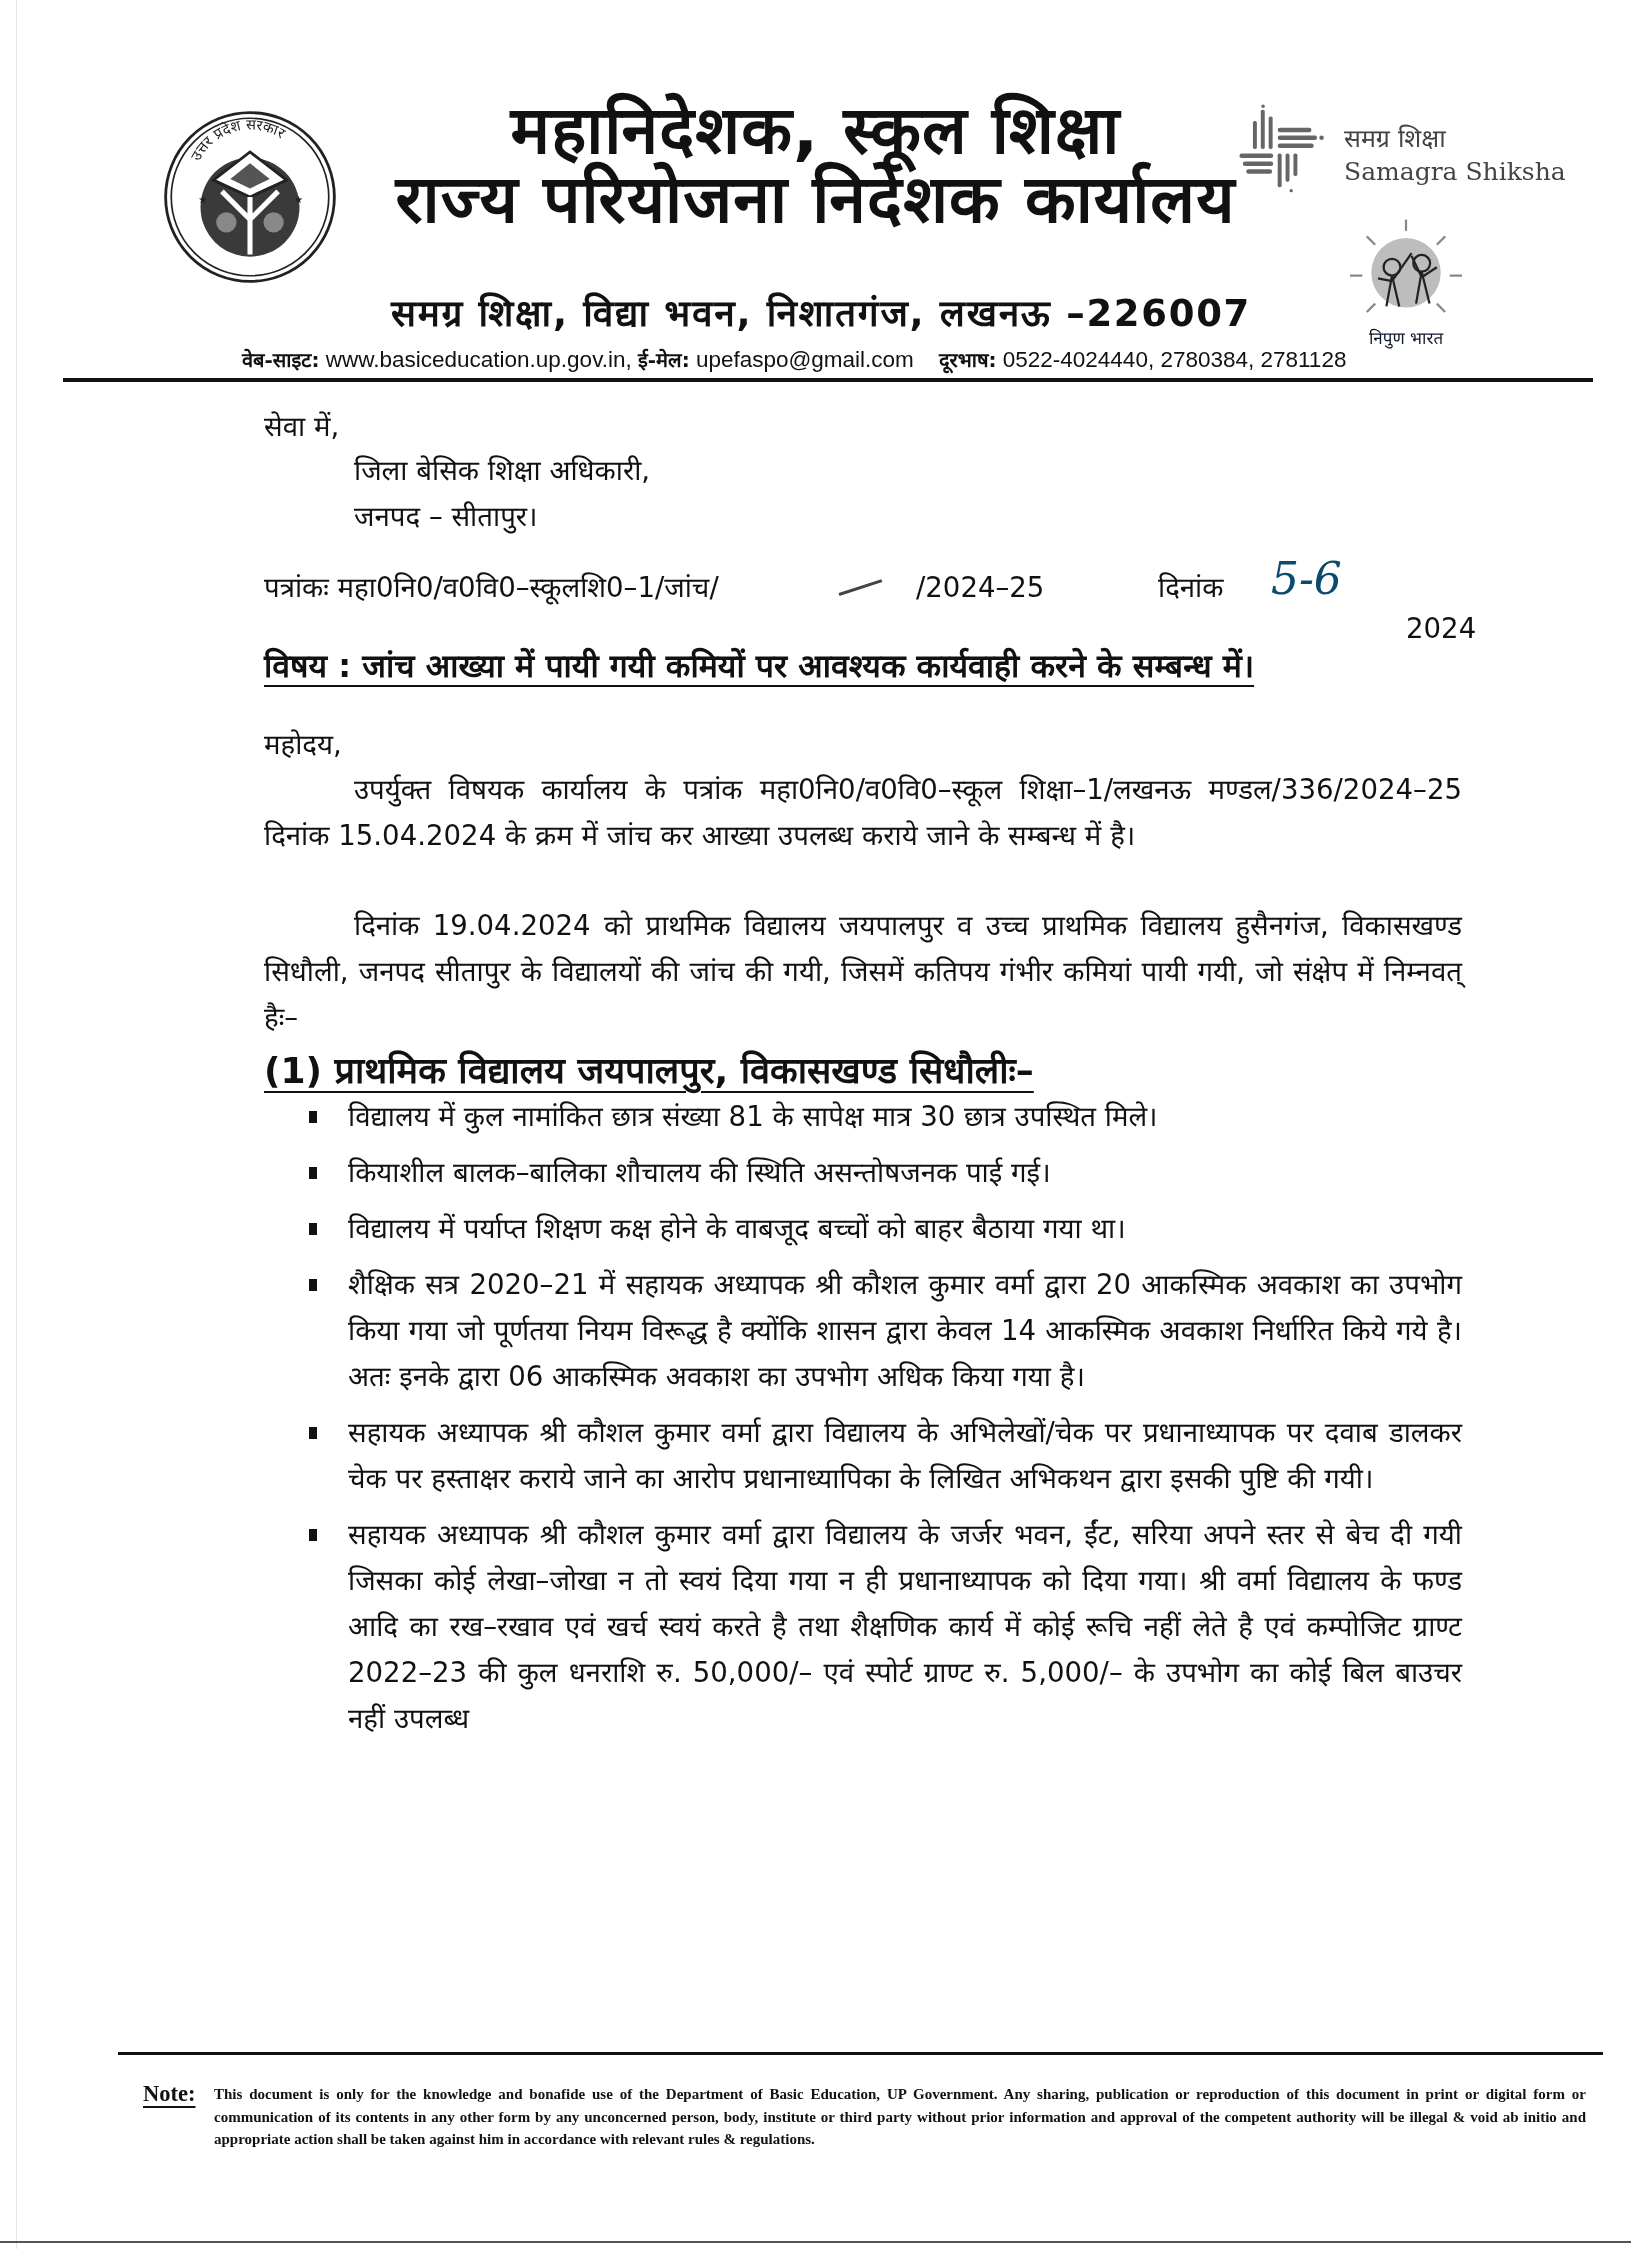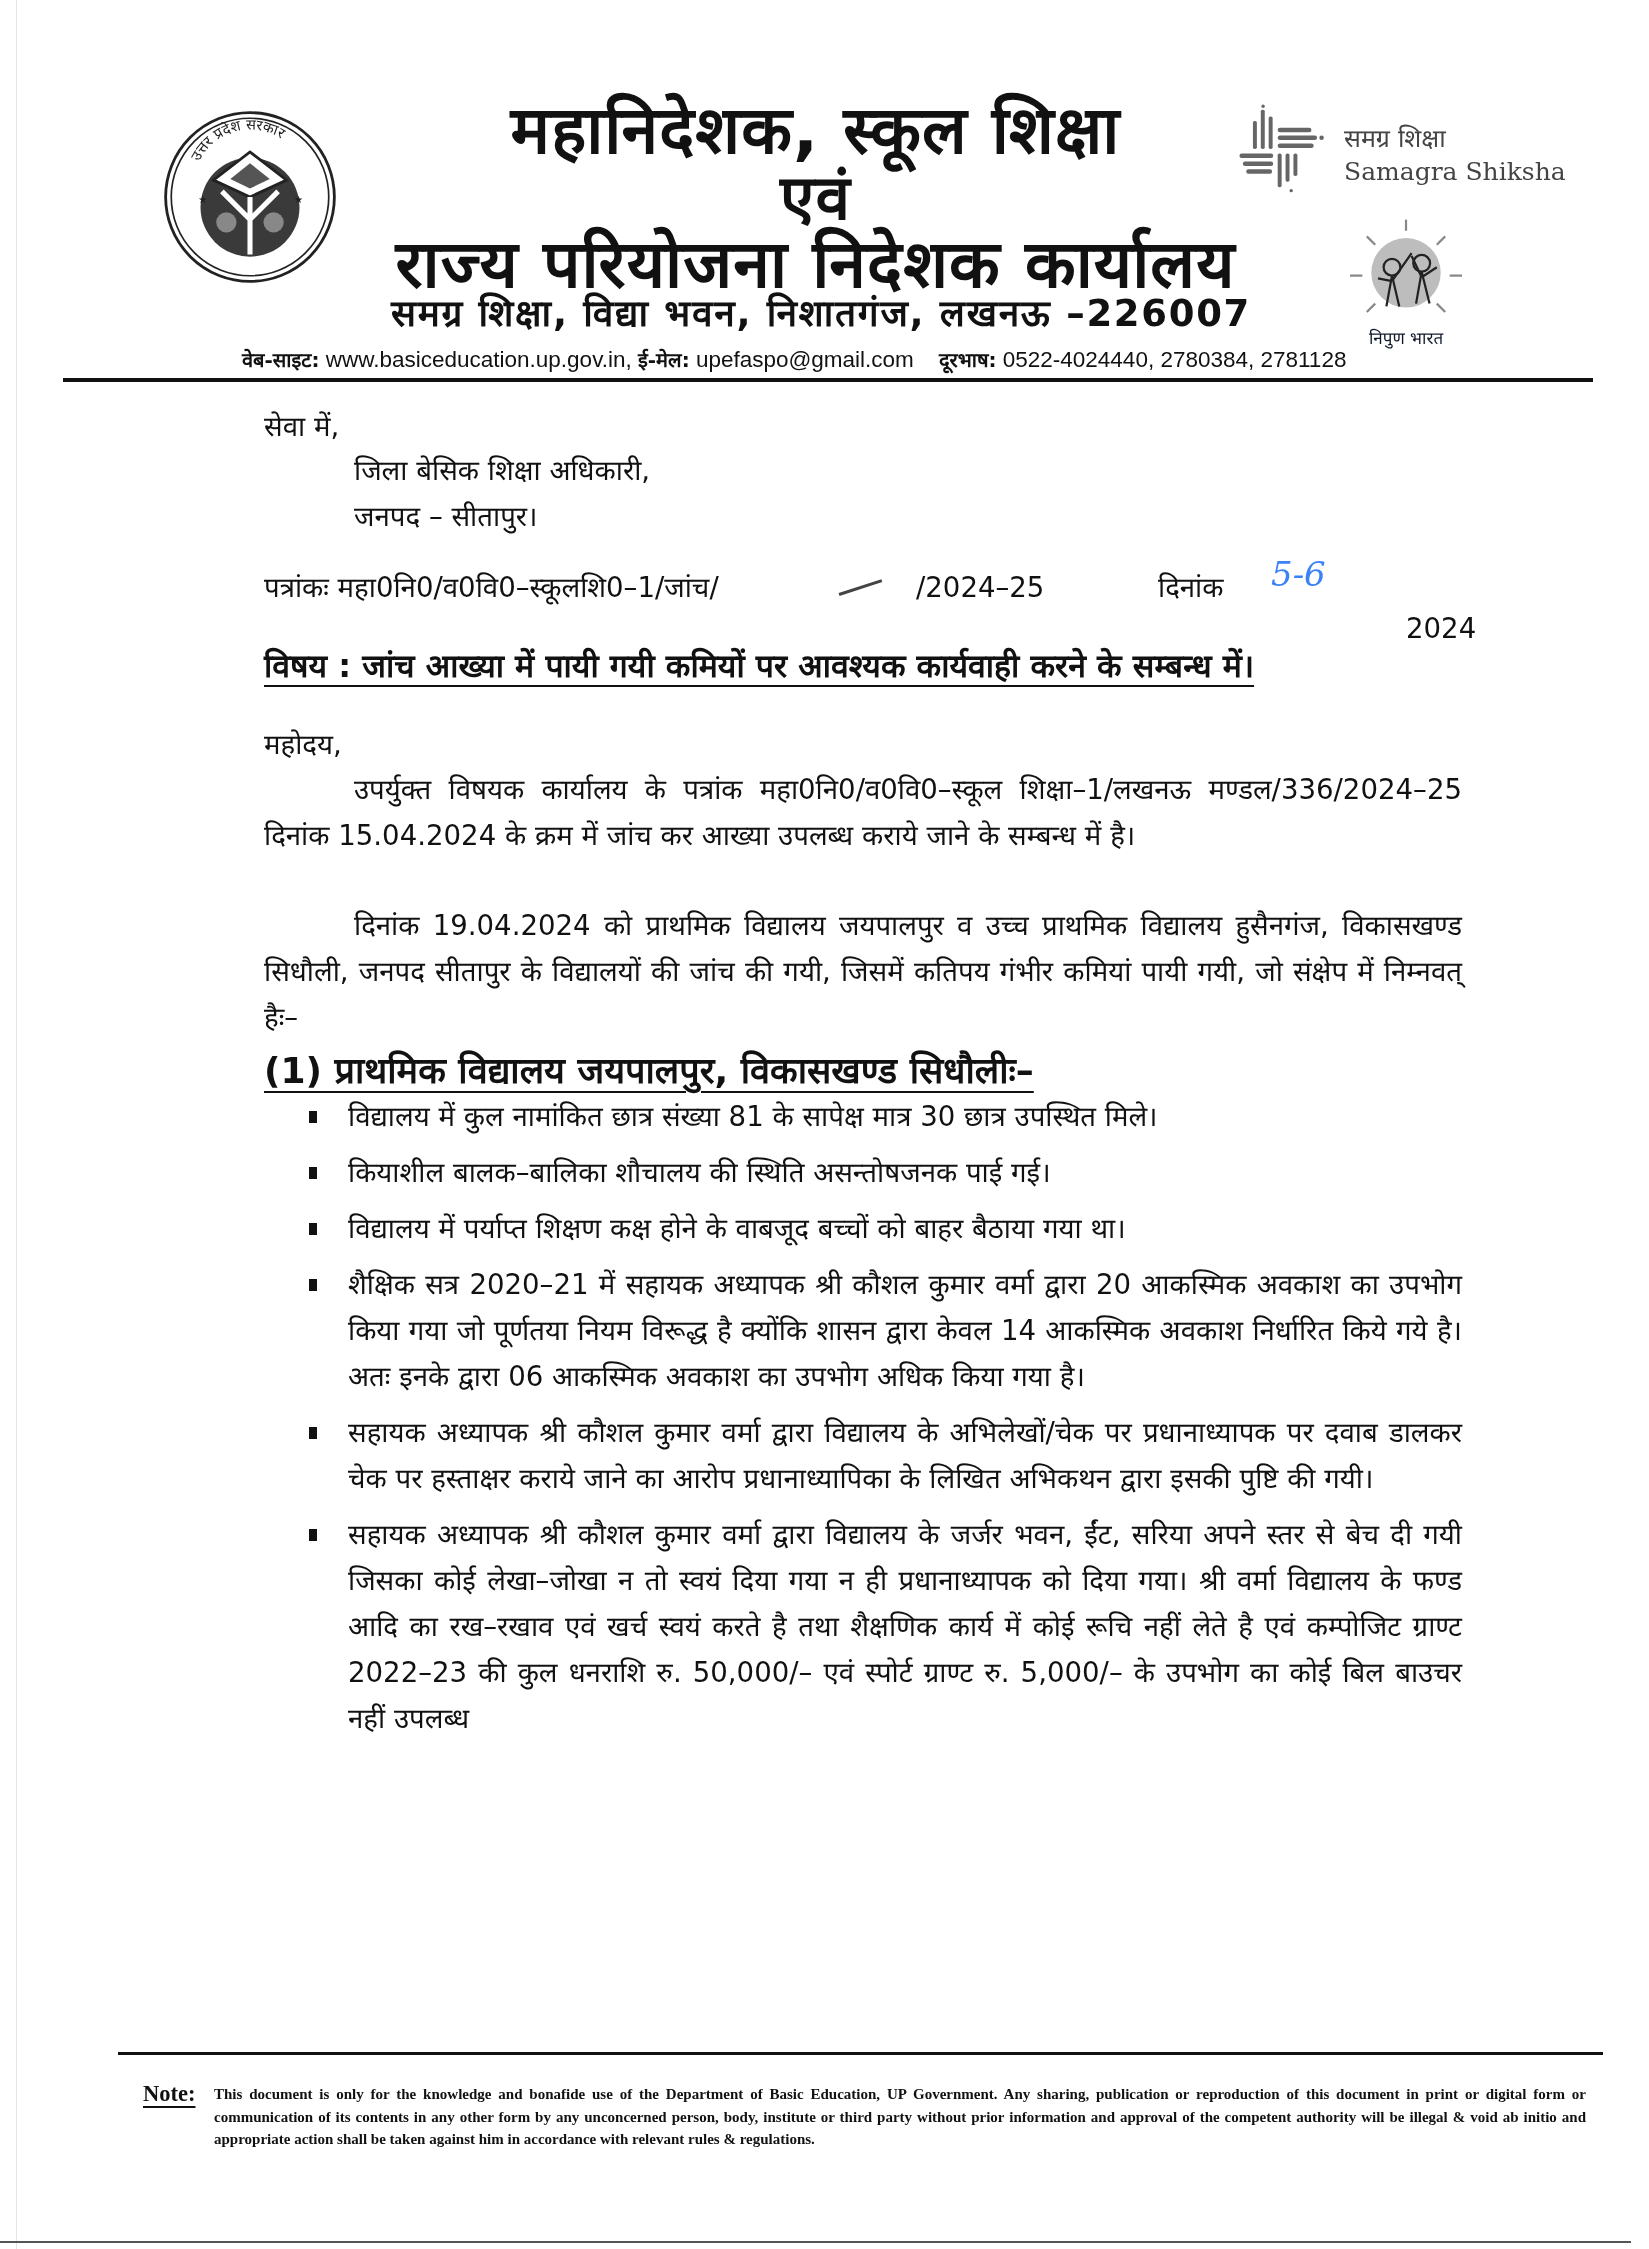"एवं" div.title-line { html: <div>एवं</div> -> none }
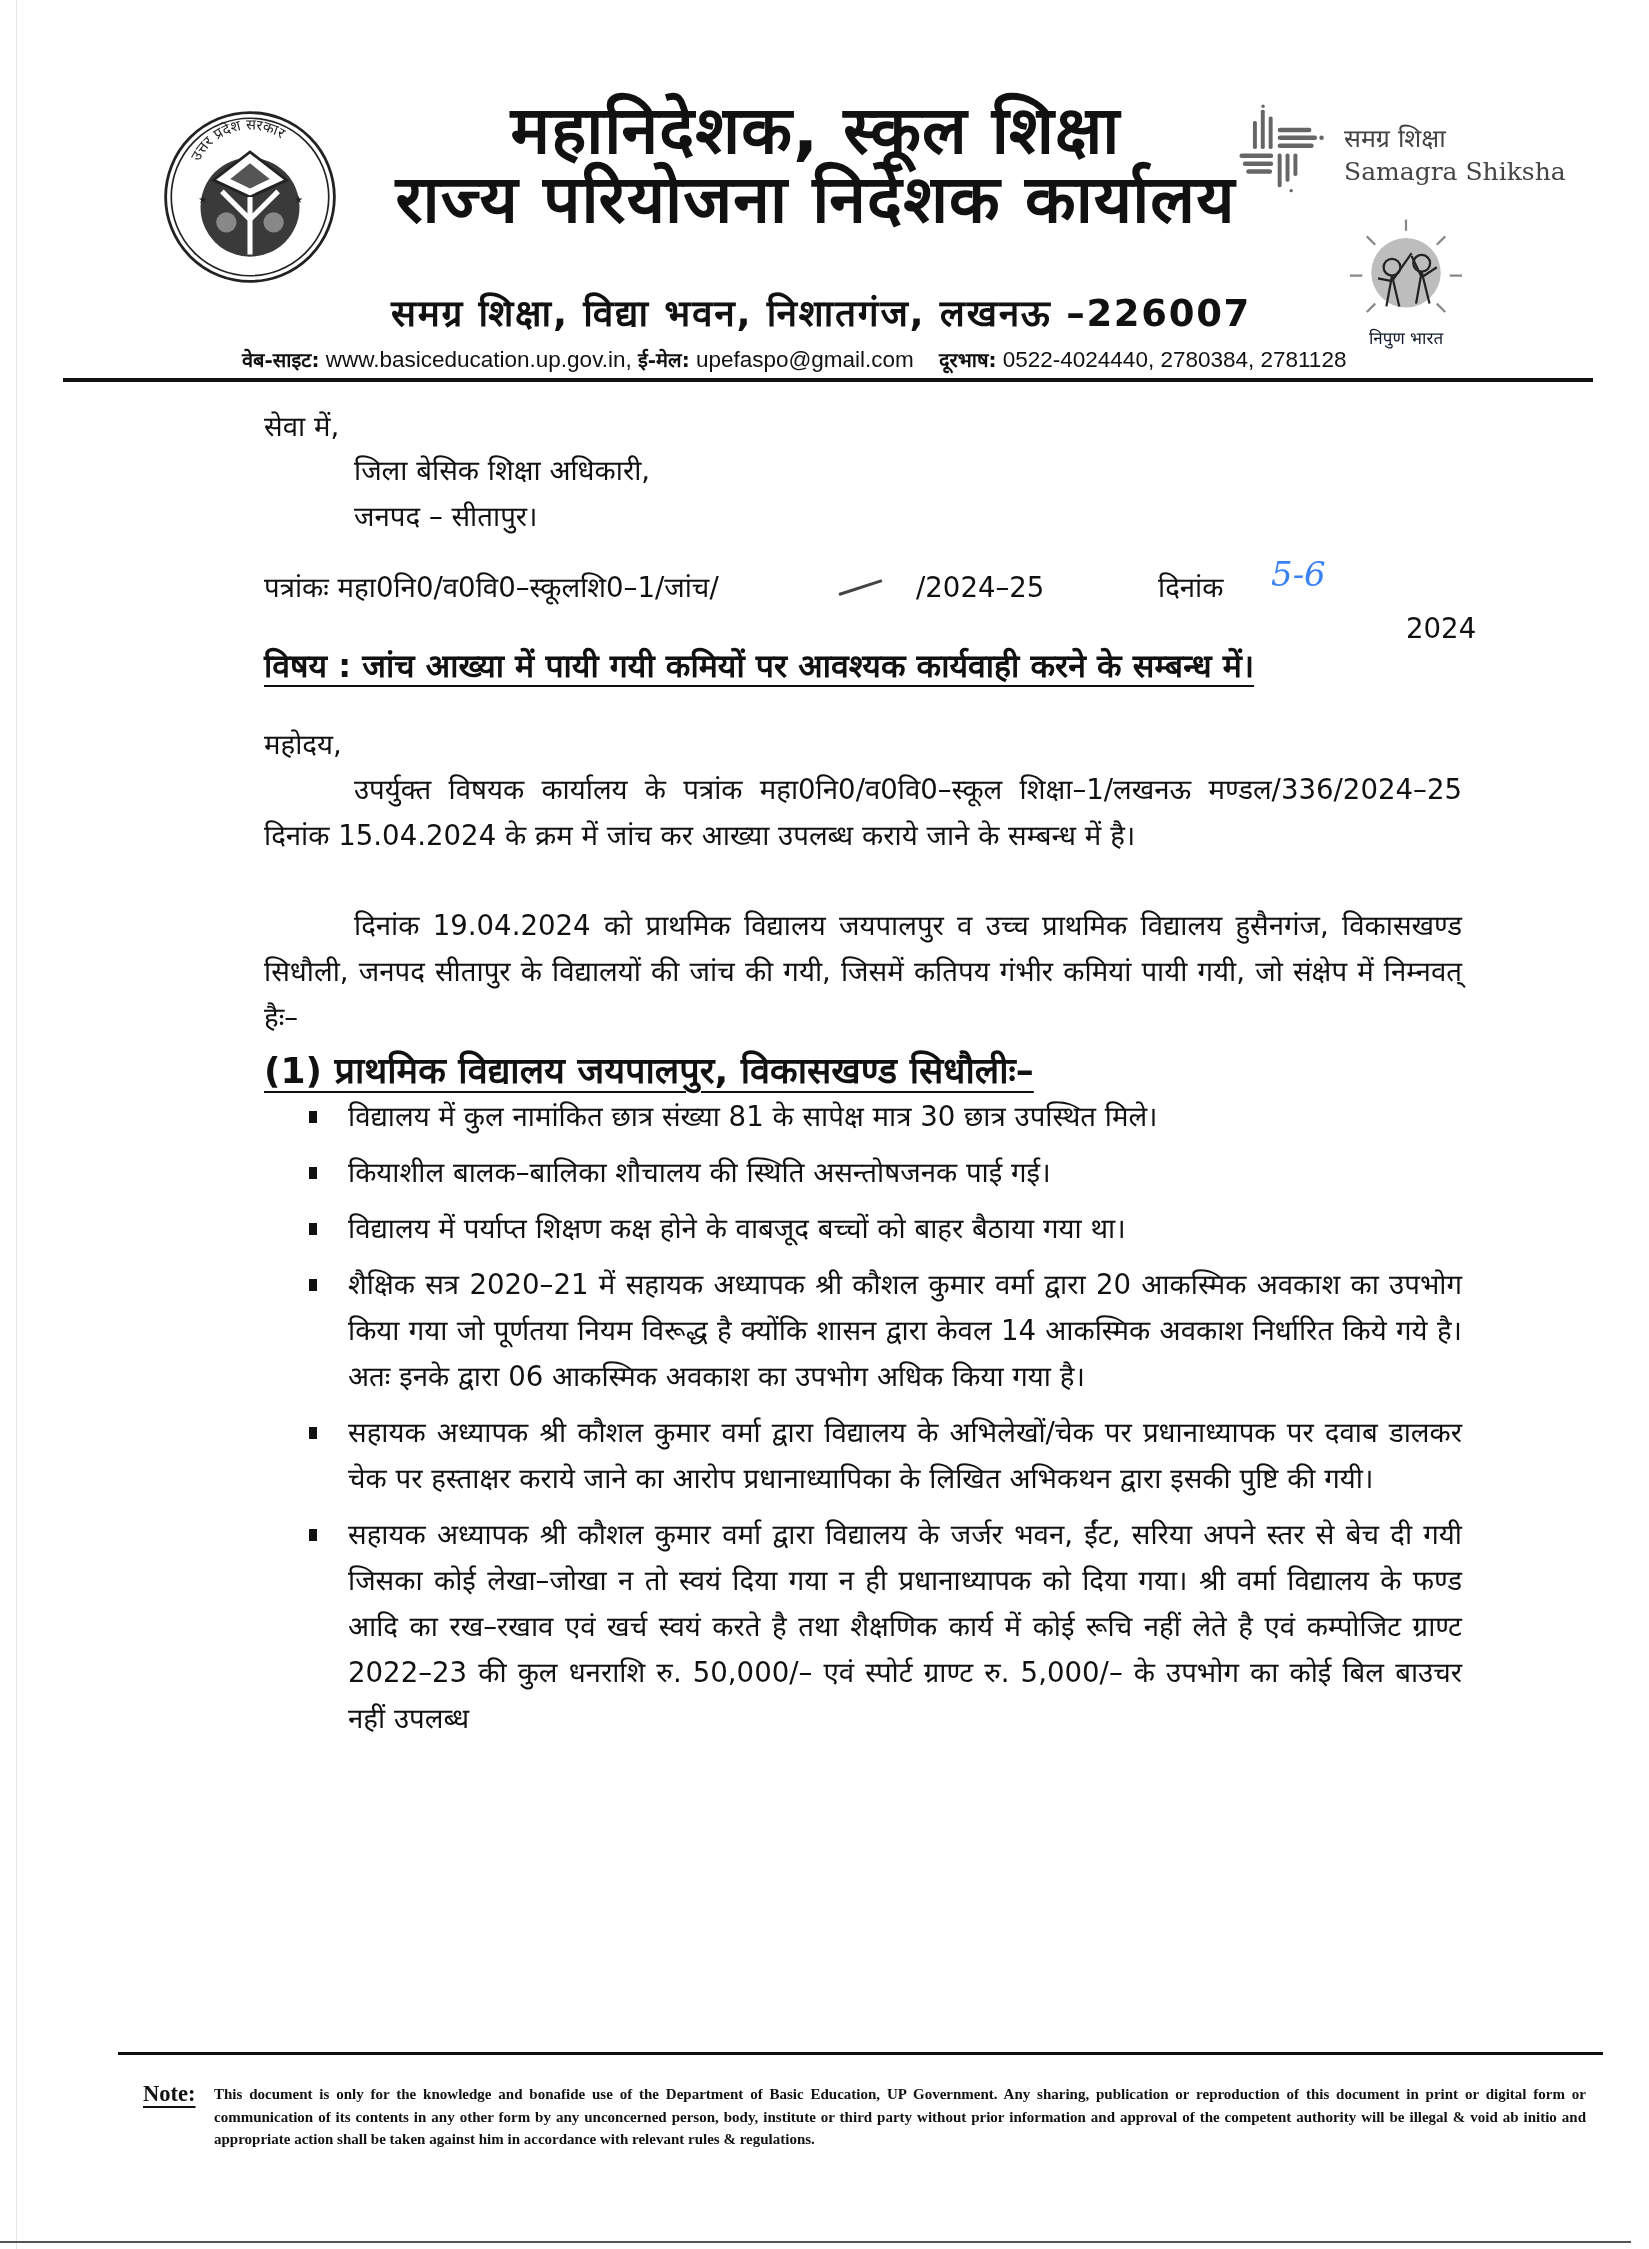"5-6" .handwritten { color: #3b82f6 -> #0c4a6e; font-size: 34px -> 44px }
